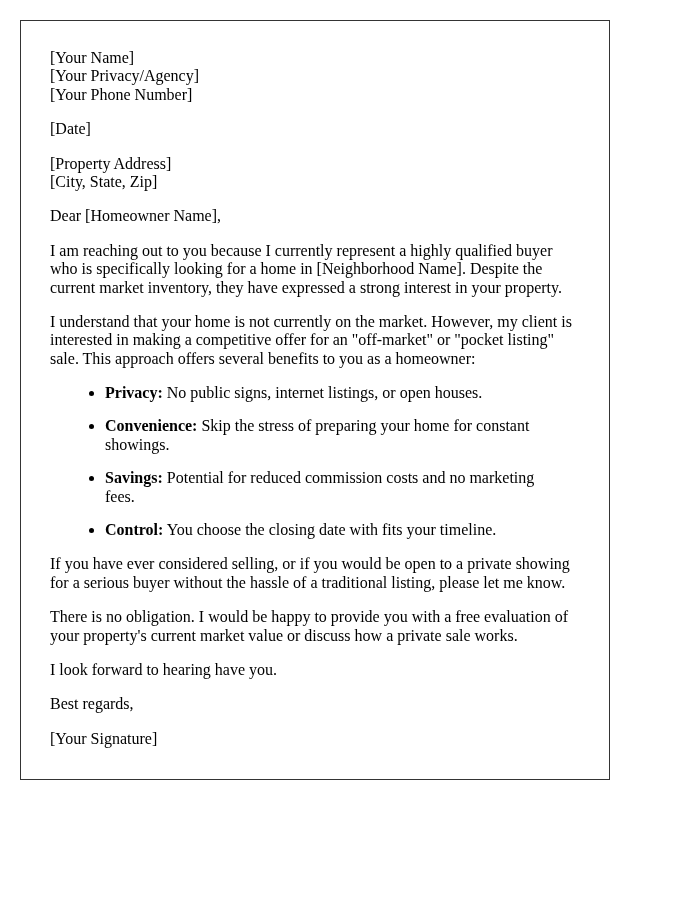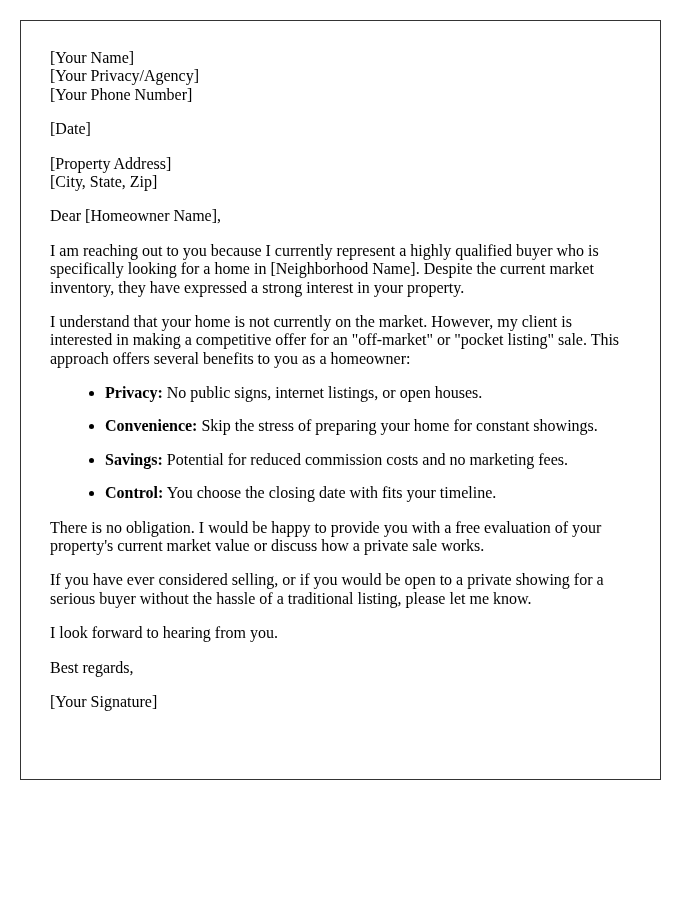"[Your Name]" .letter { width: 641px -> 590px }
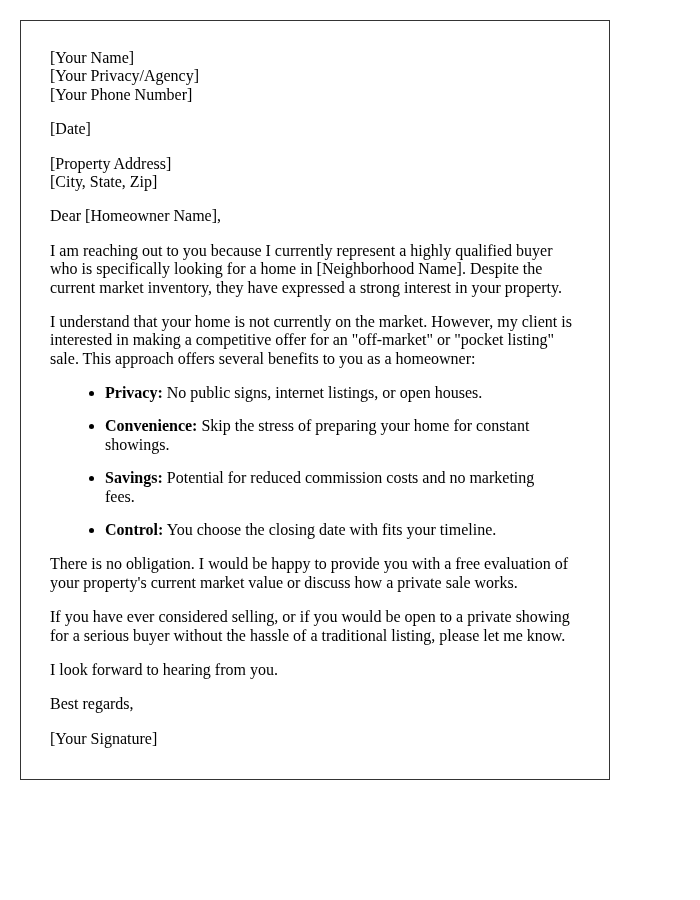"There is no obligation. I" p { order: before "If you have ever considered" -> after "If you have ever considered" }
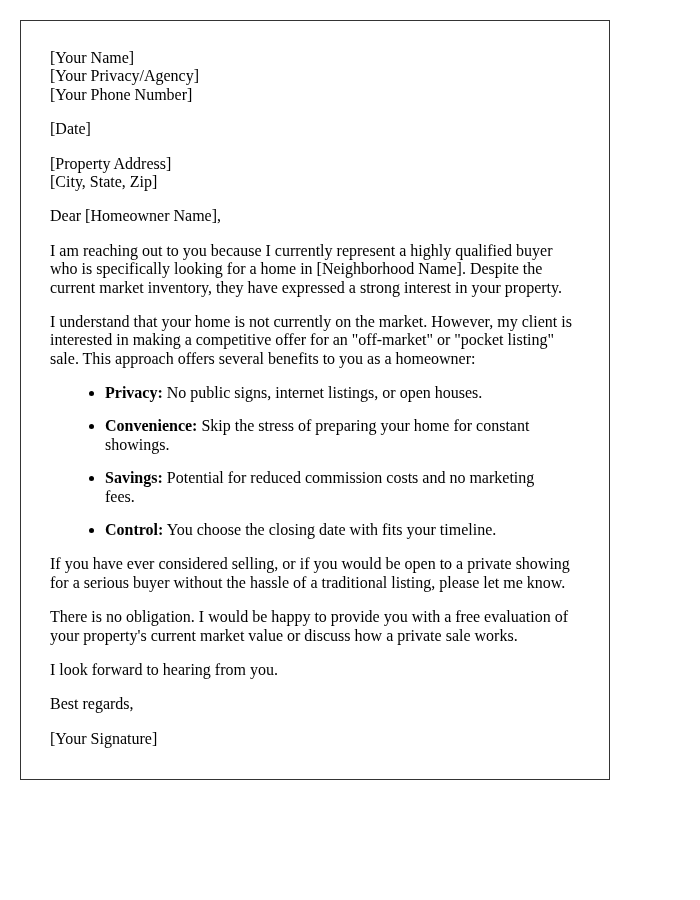"I look forward to hearing" p { text: from -> have }
